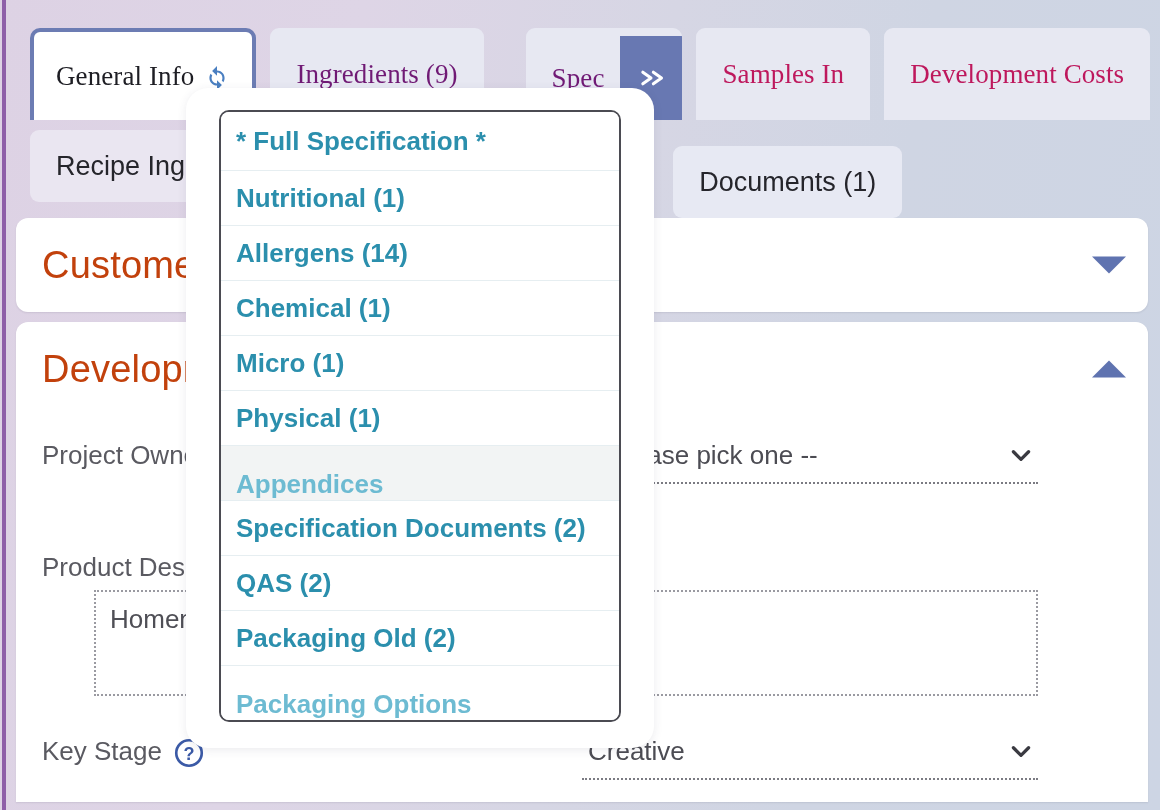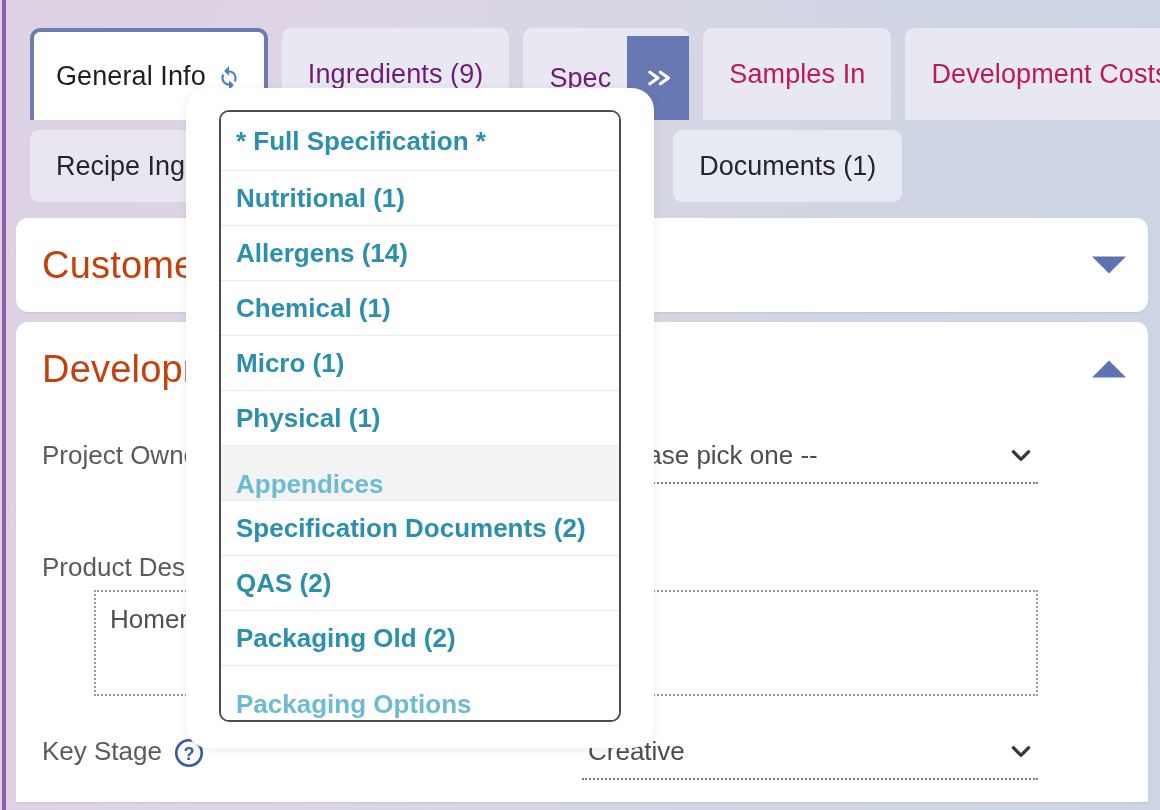"General Info" .tab { font-family: none -> Liberation Serif, serif }
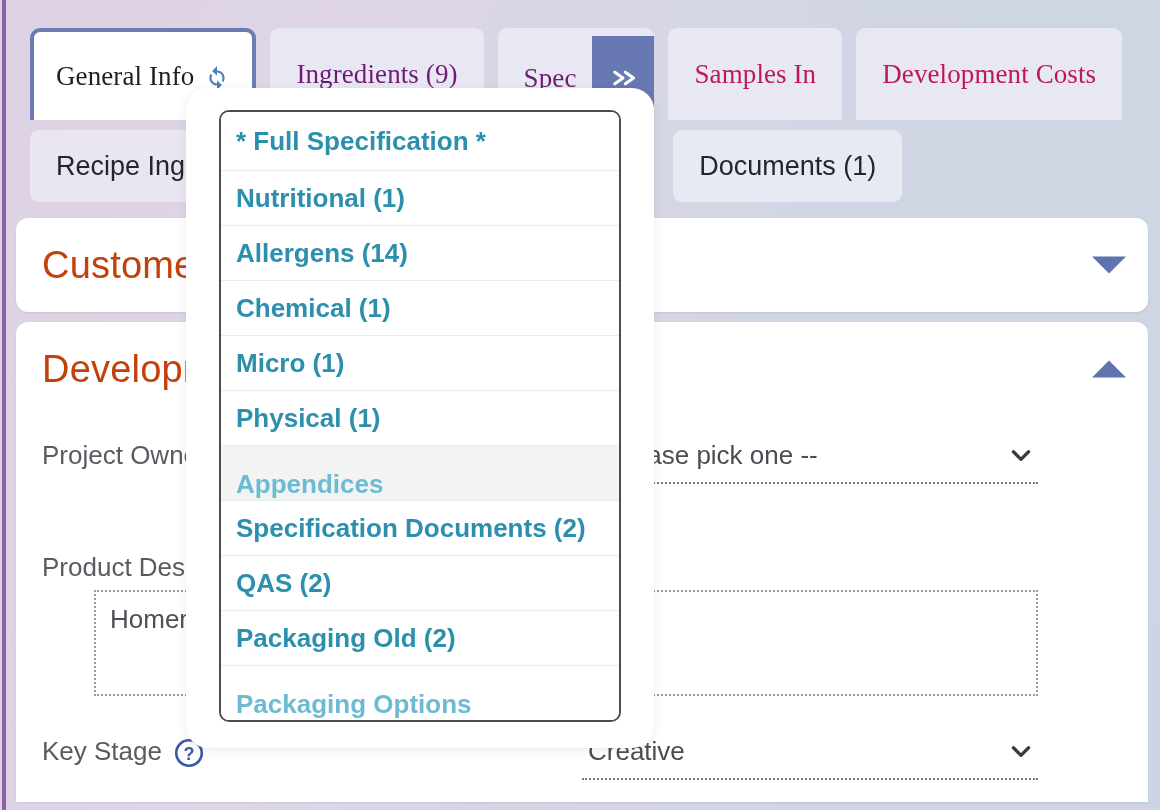"Spec" .tab.spec { margin-left: none -> 28px }
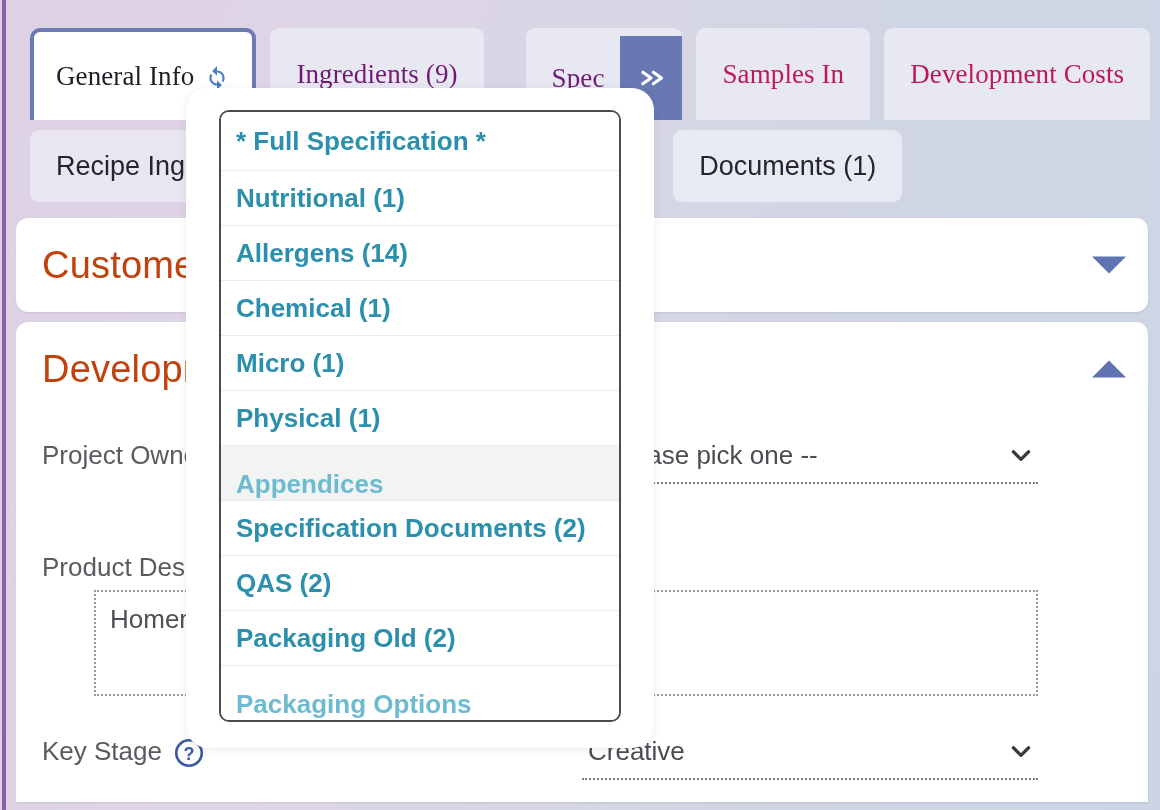"Documents (1)" .tab2.blueish { margin-top: none -> 16px }
